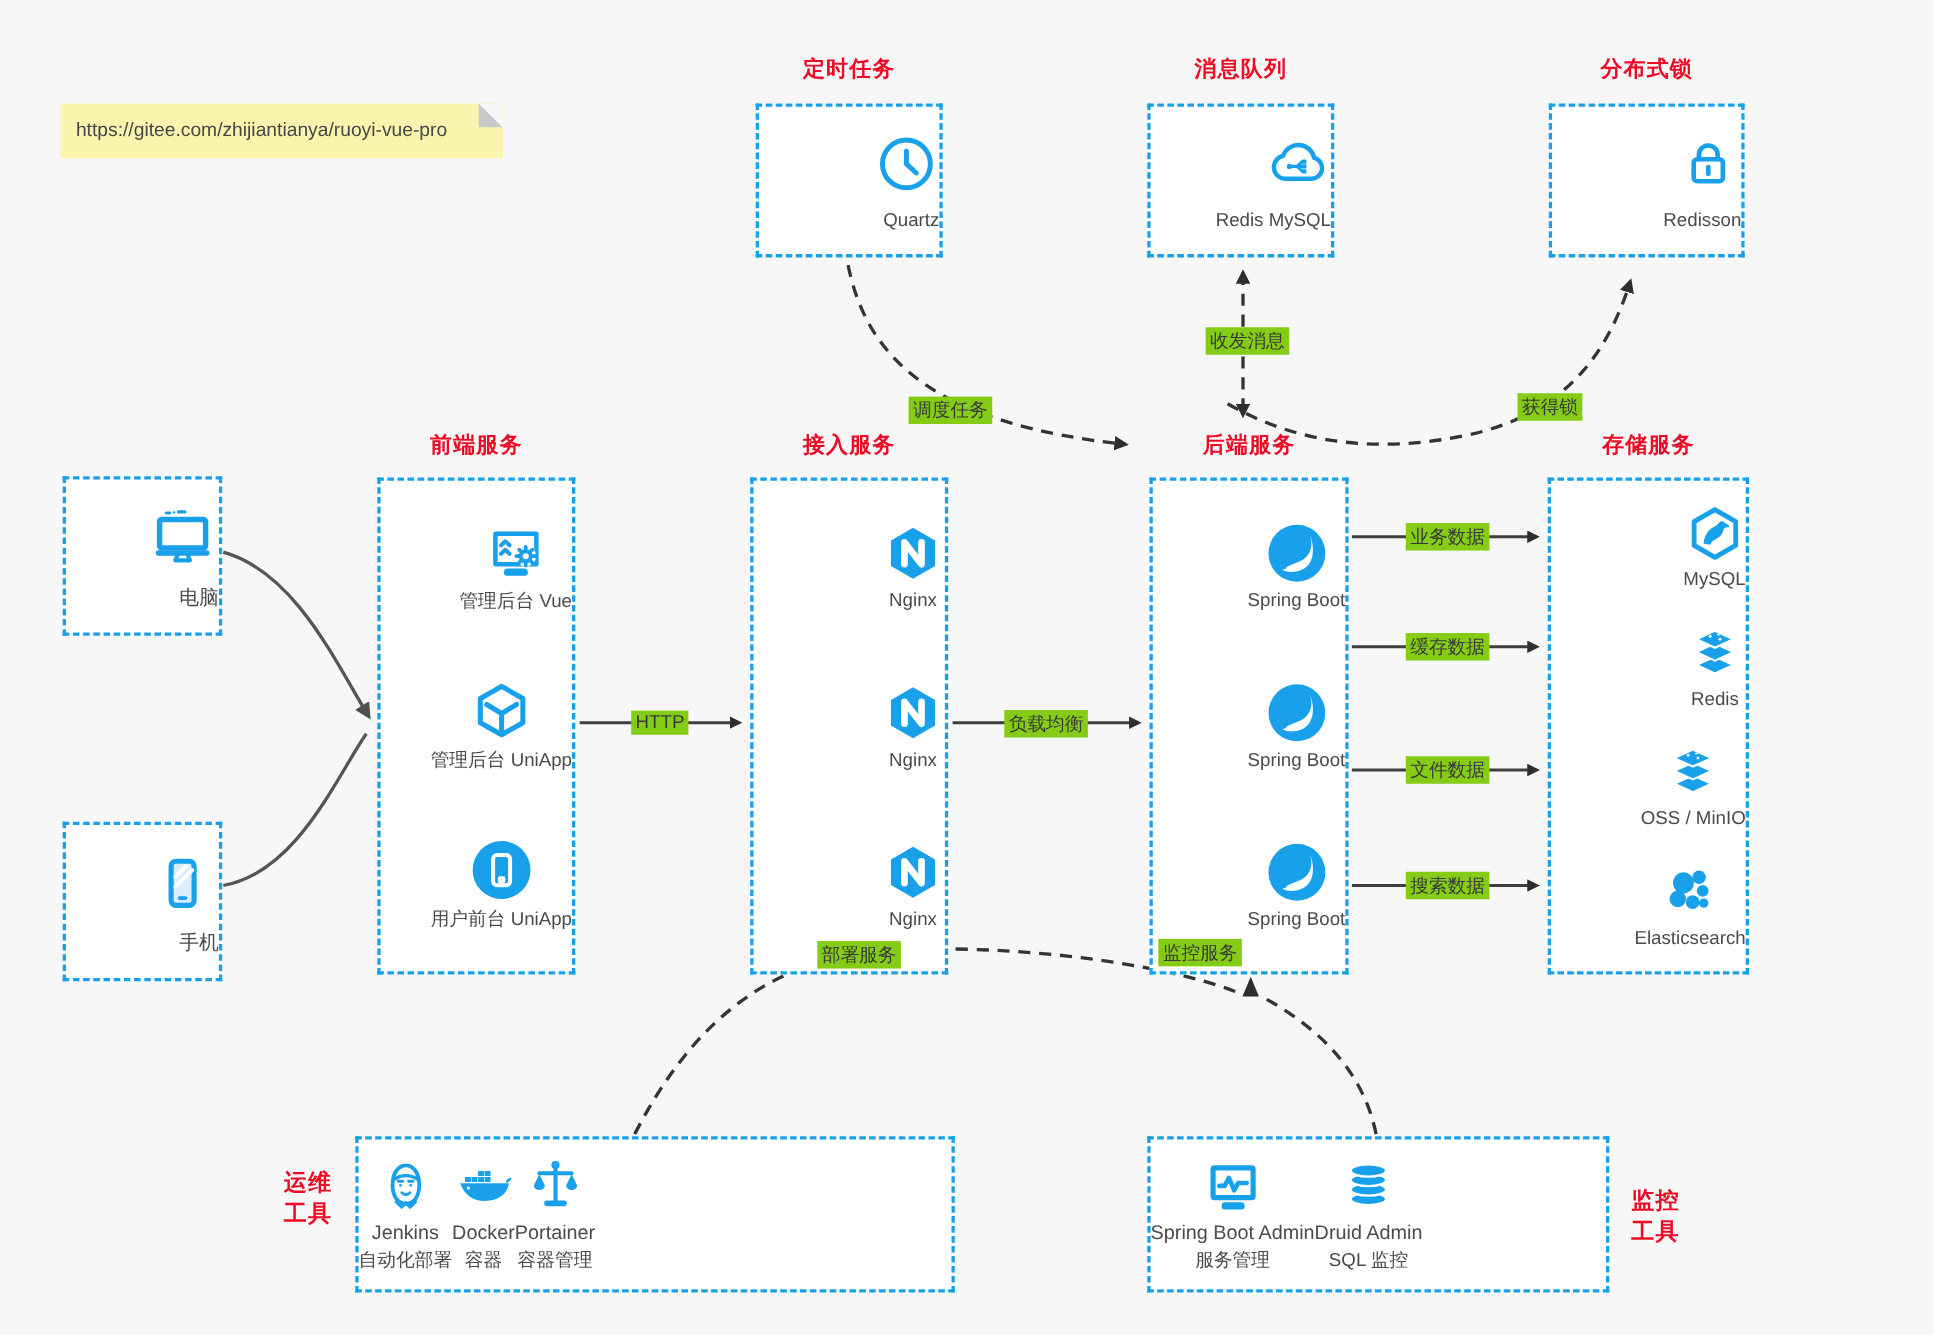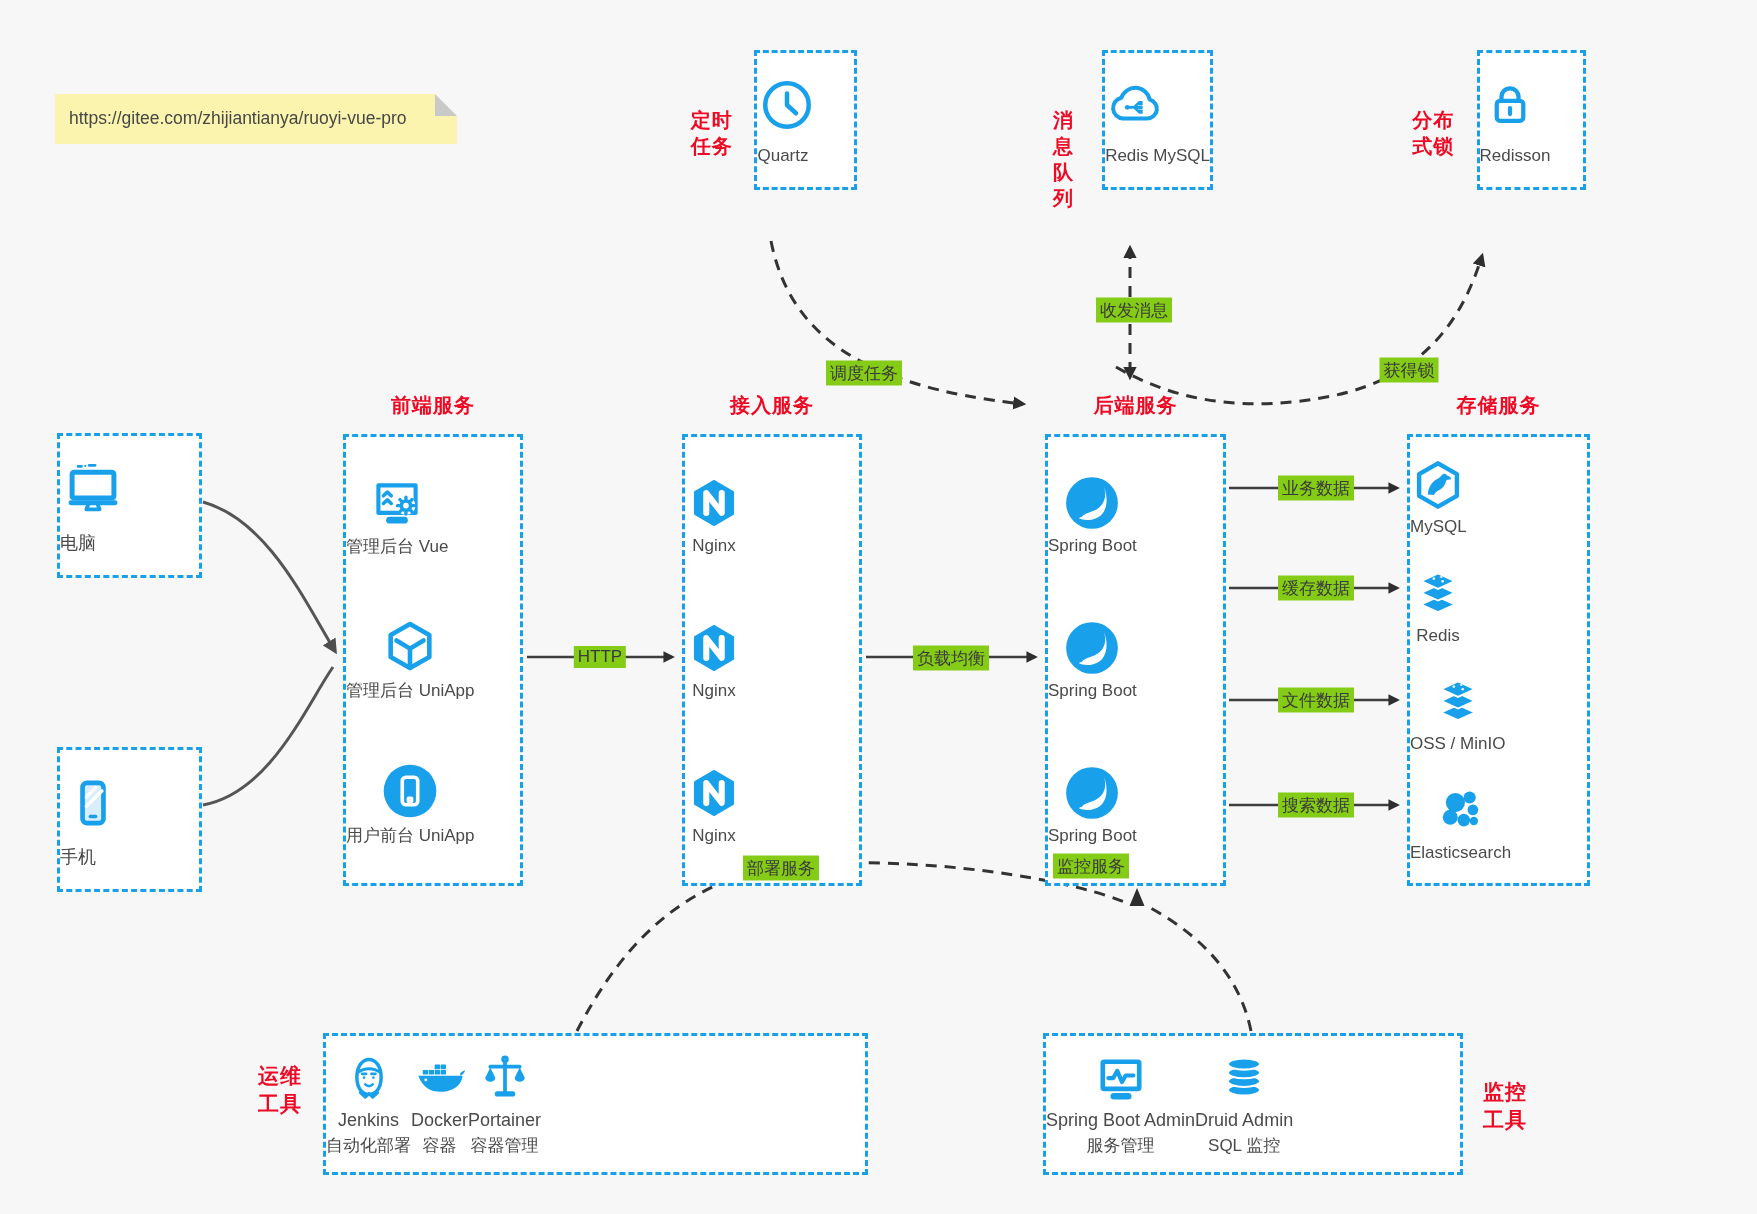"定时任务" .tgroup { flex-direction: row -> column }
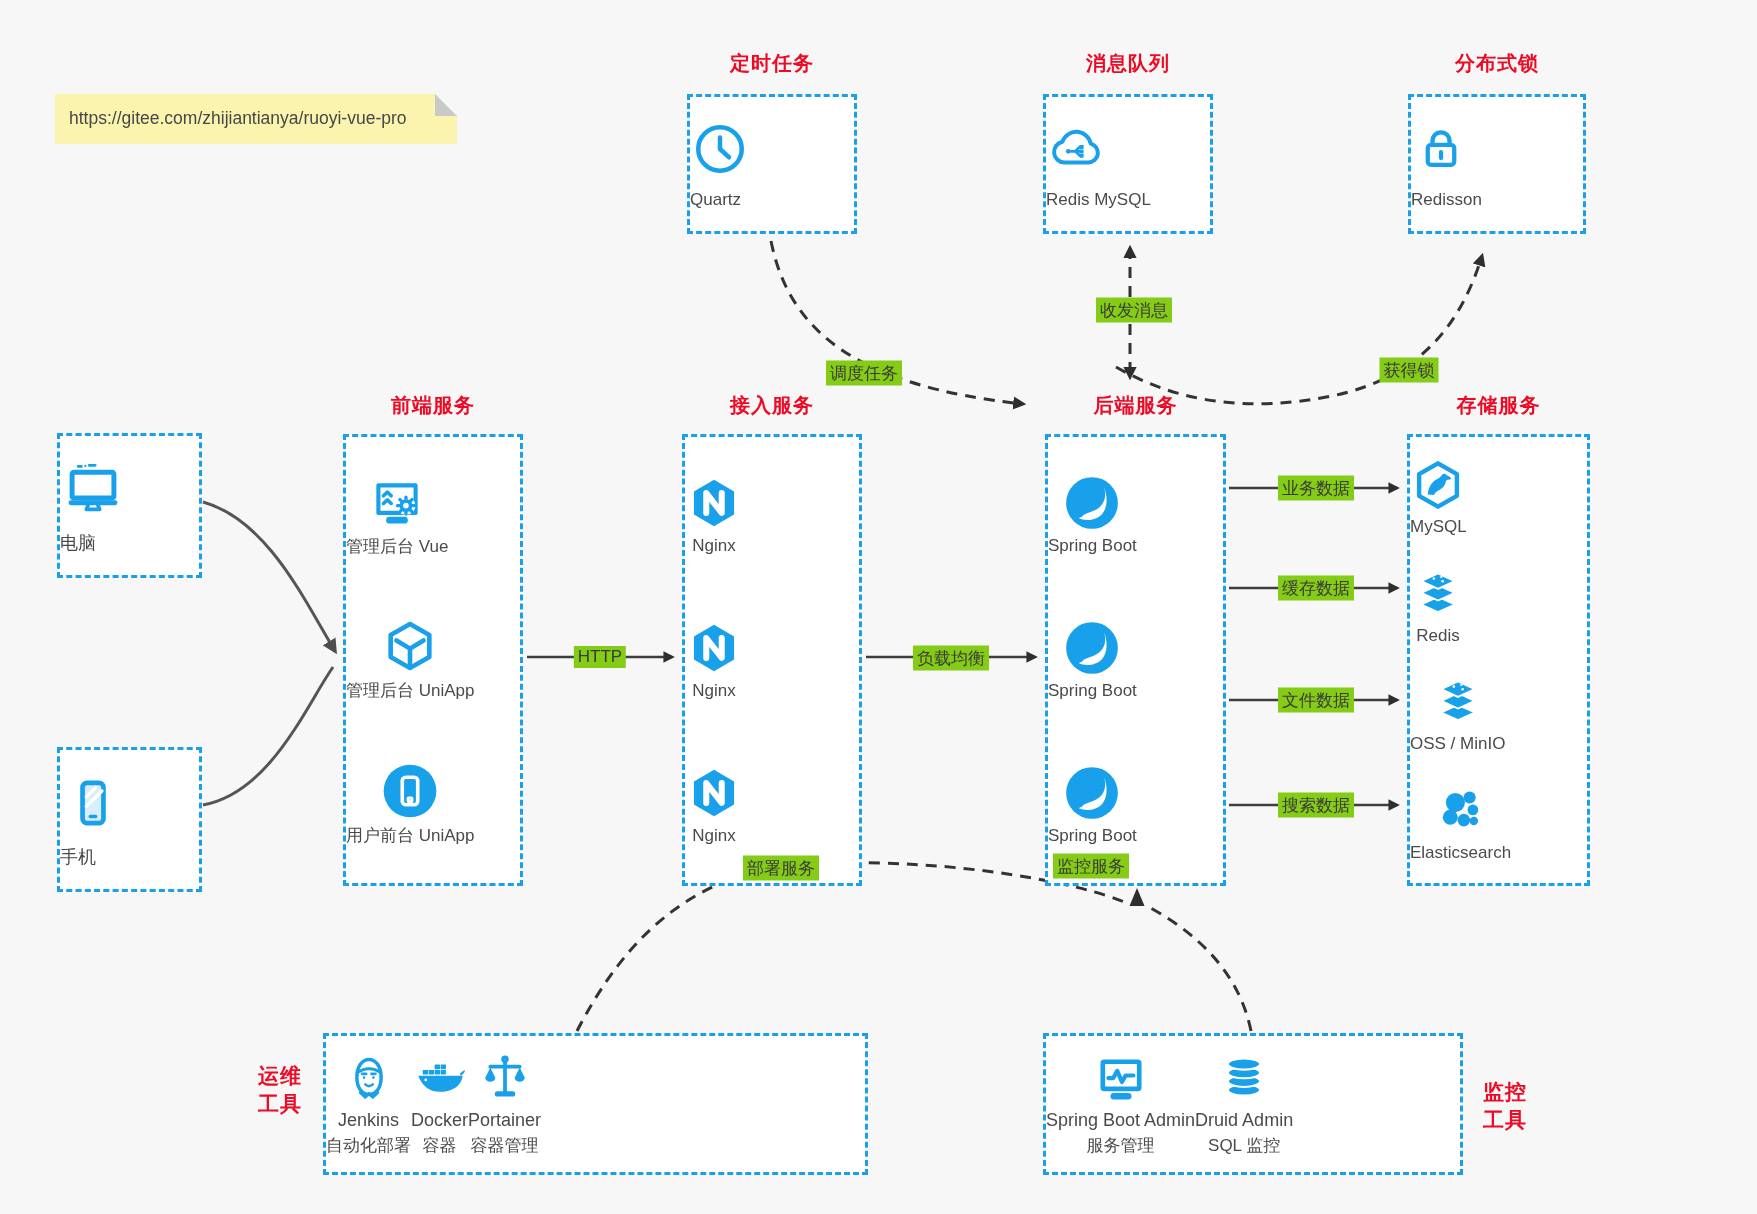"Quartz" .dbox { align-items: flex-start -> flex-end }
